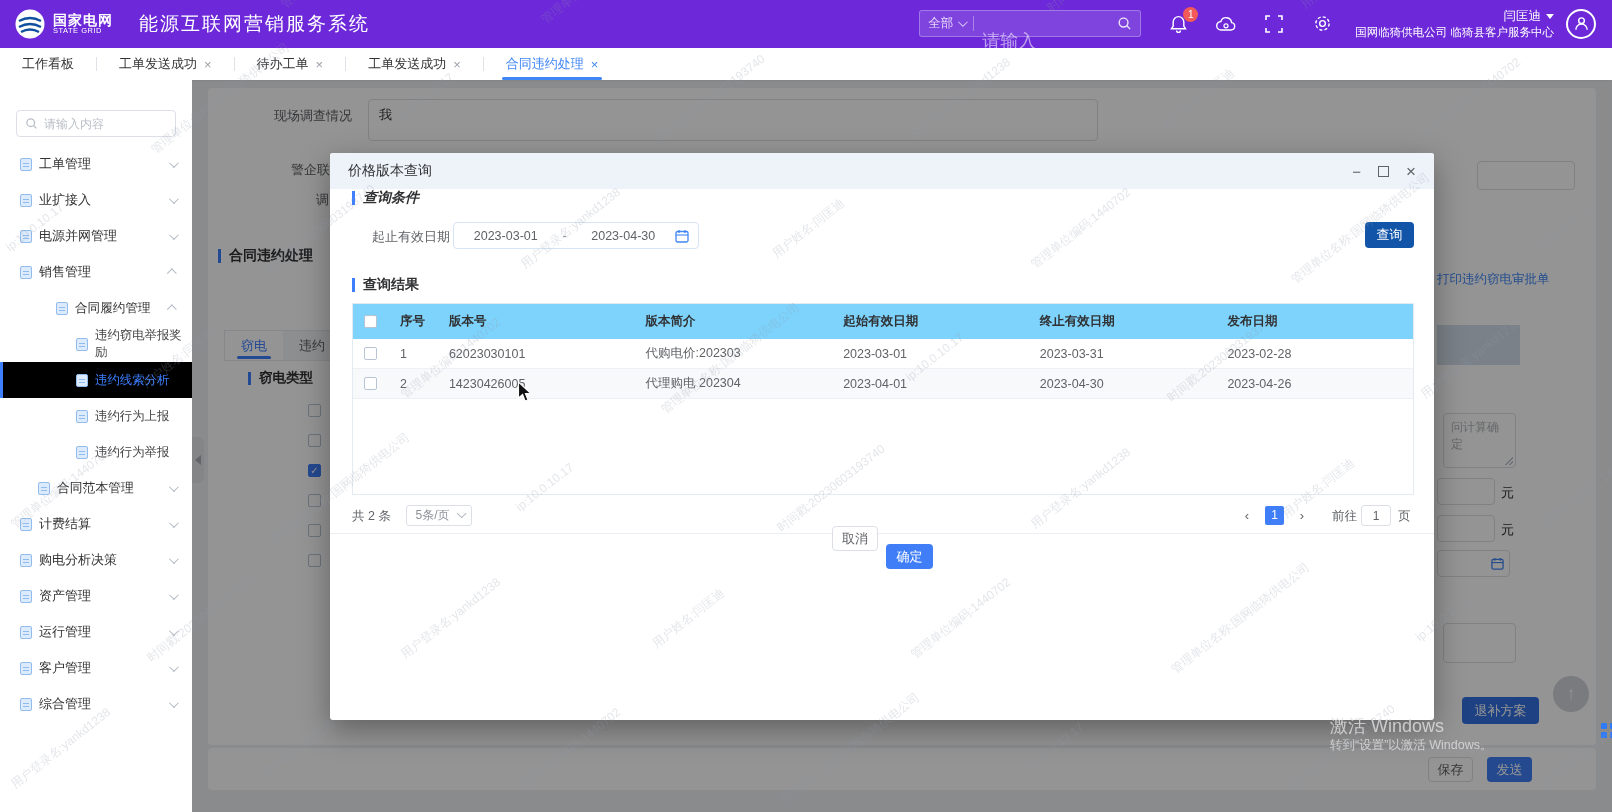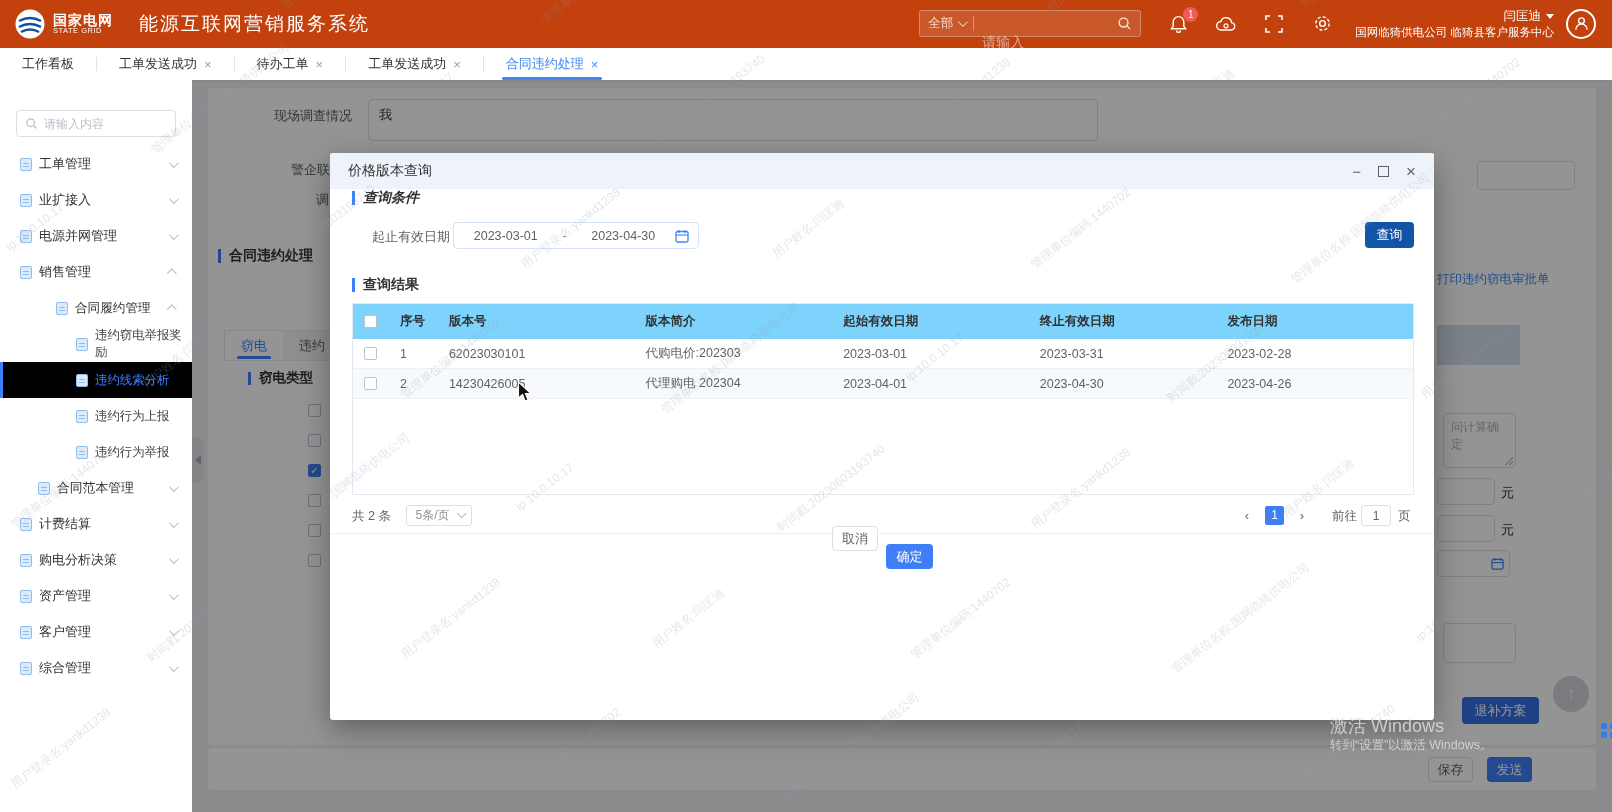"国家电网" .topbar { background: #c2410c -> #6d28d9 }
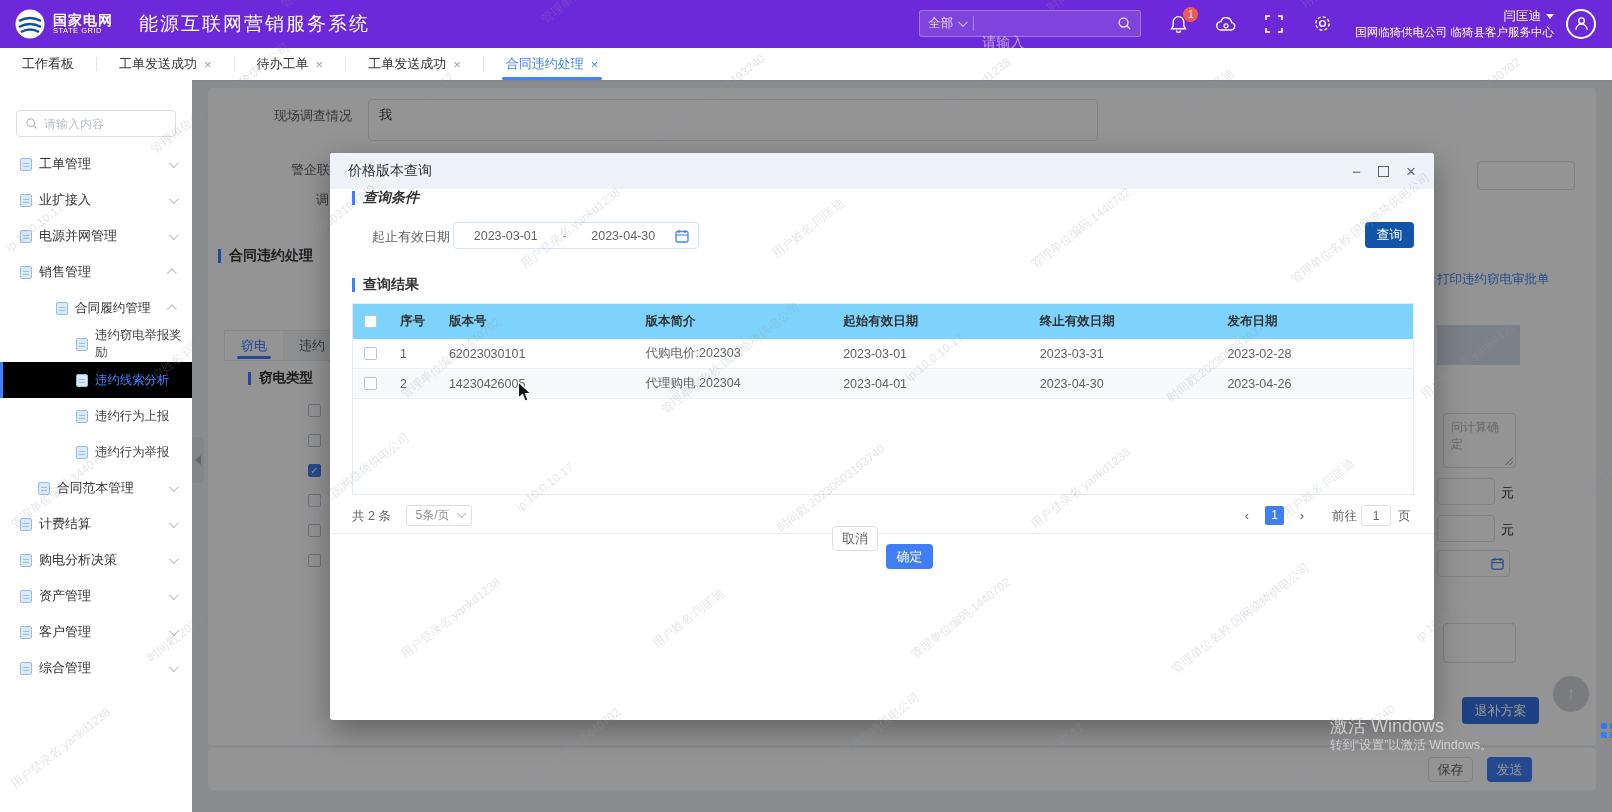"请输入" .searchbox input { font-size: 14px -> 18px }
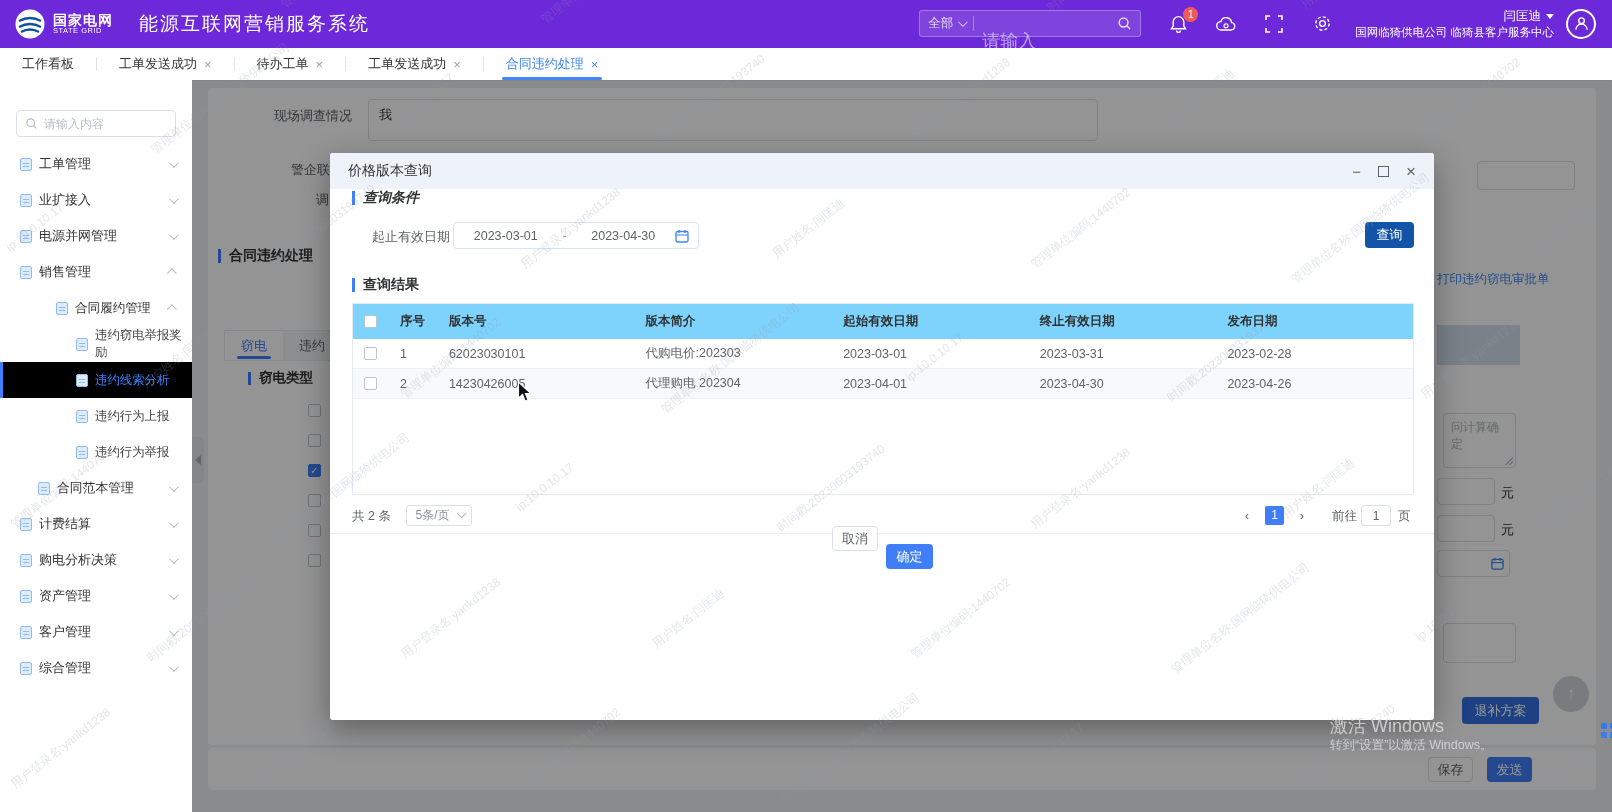"运行管理" div.menu-item { html: none -> <div> <span></span> <span>运行管理</span> <span></span> </div> }
